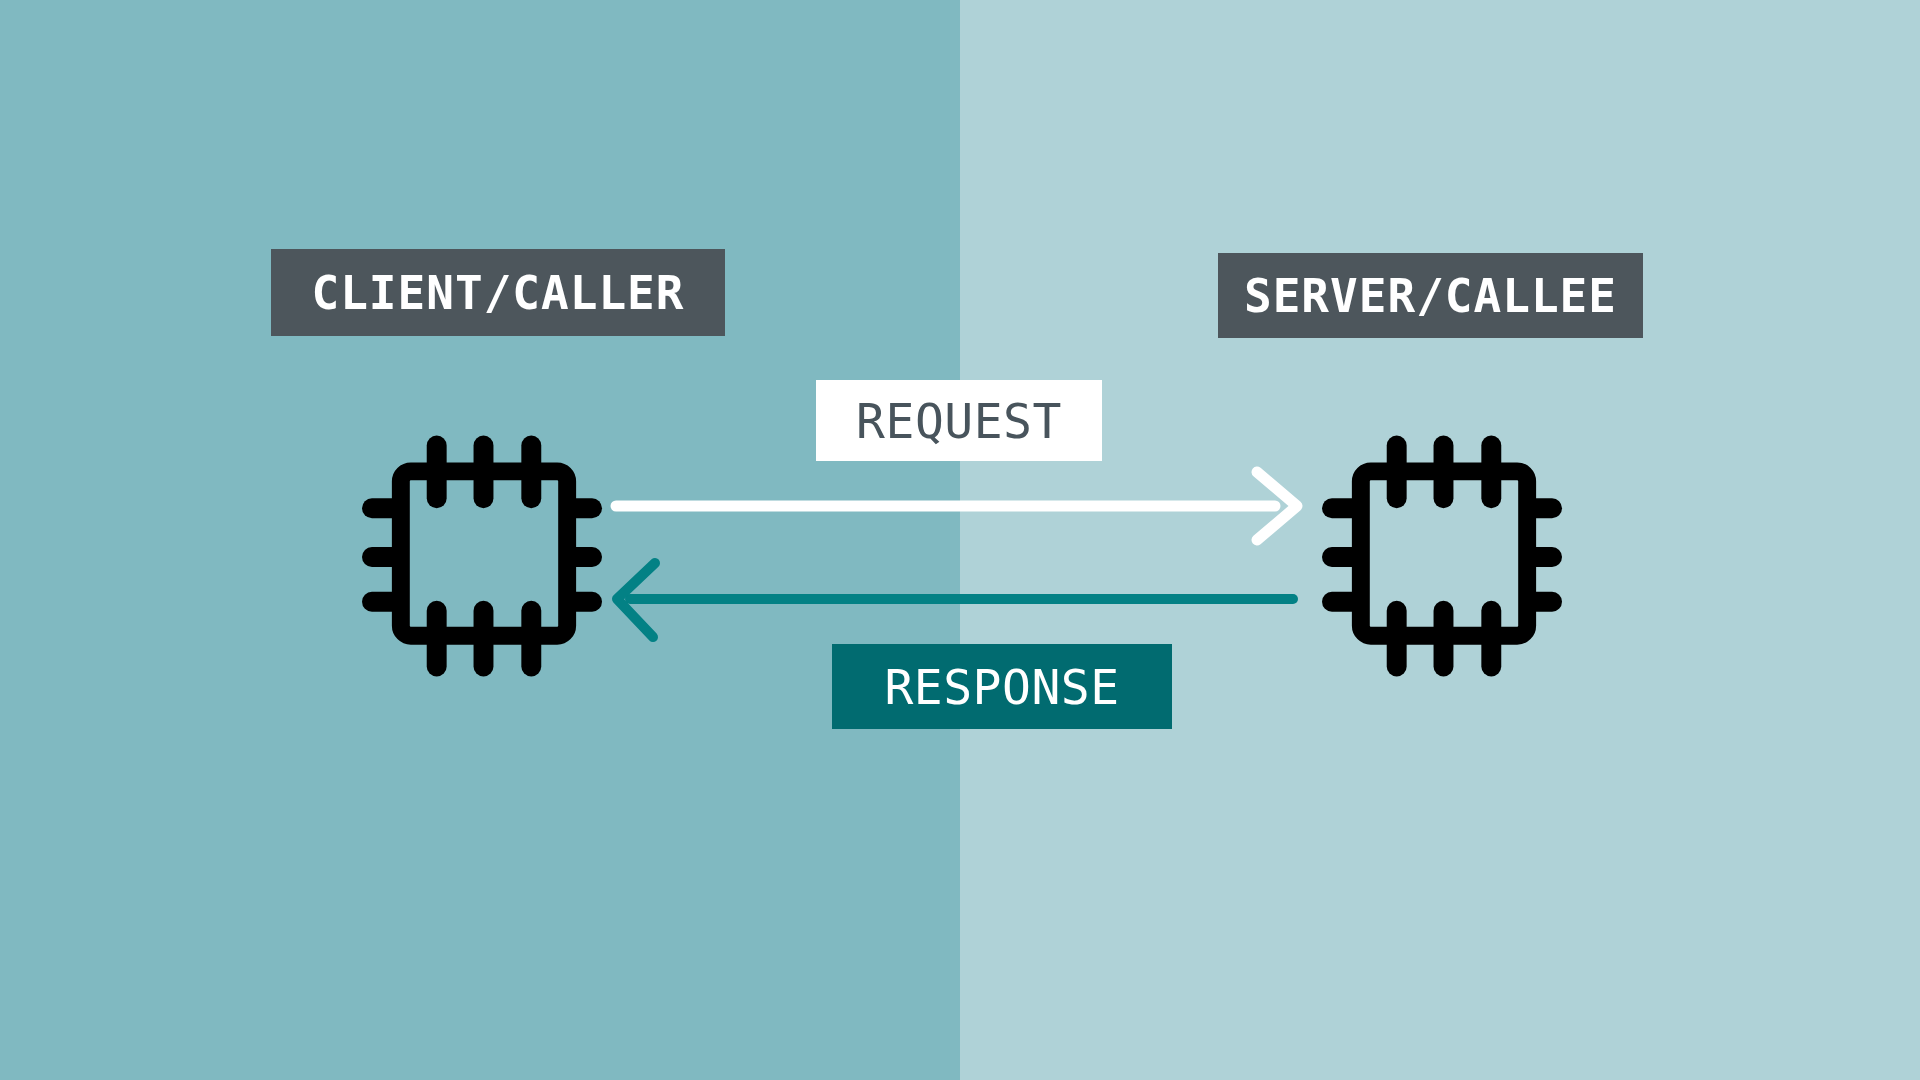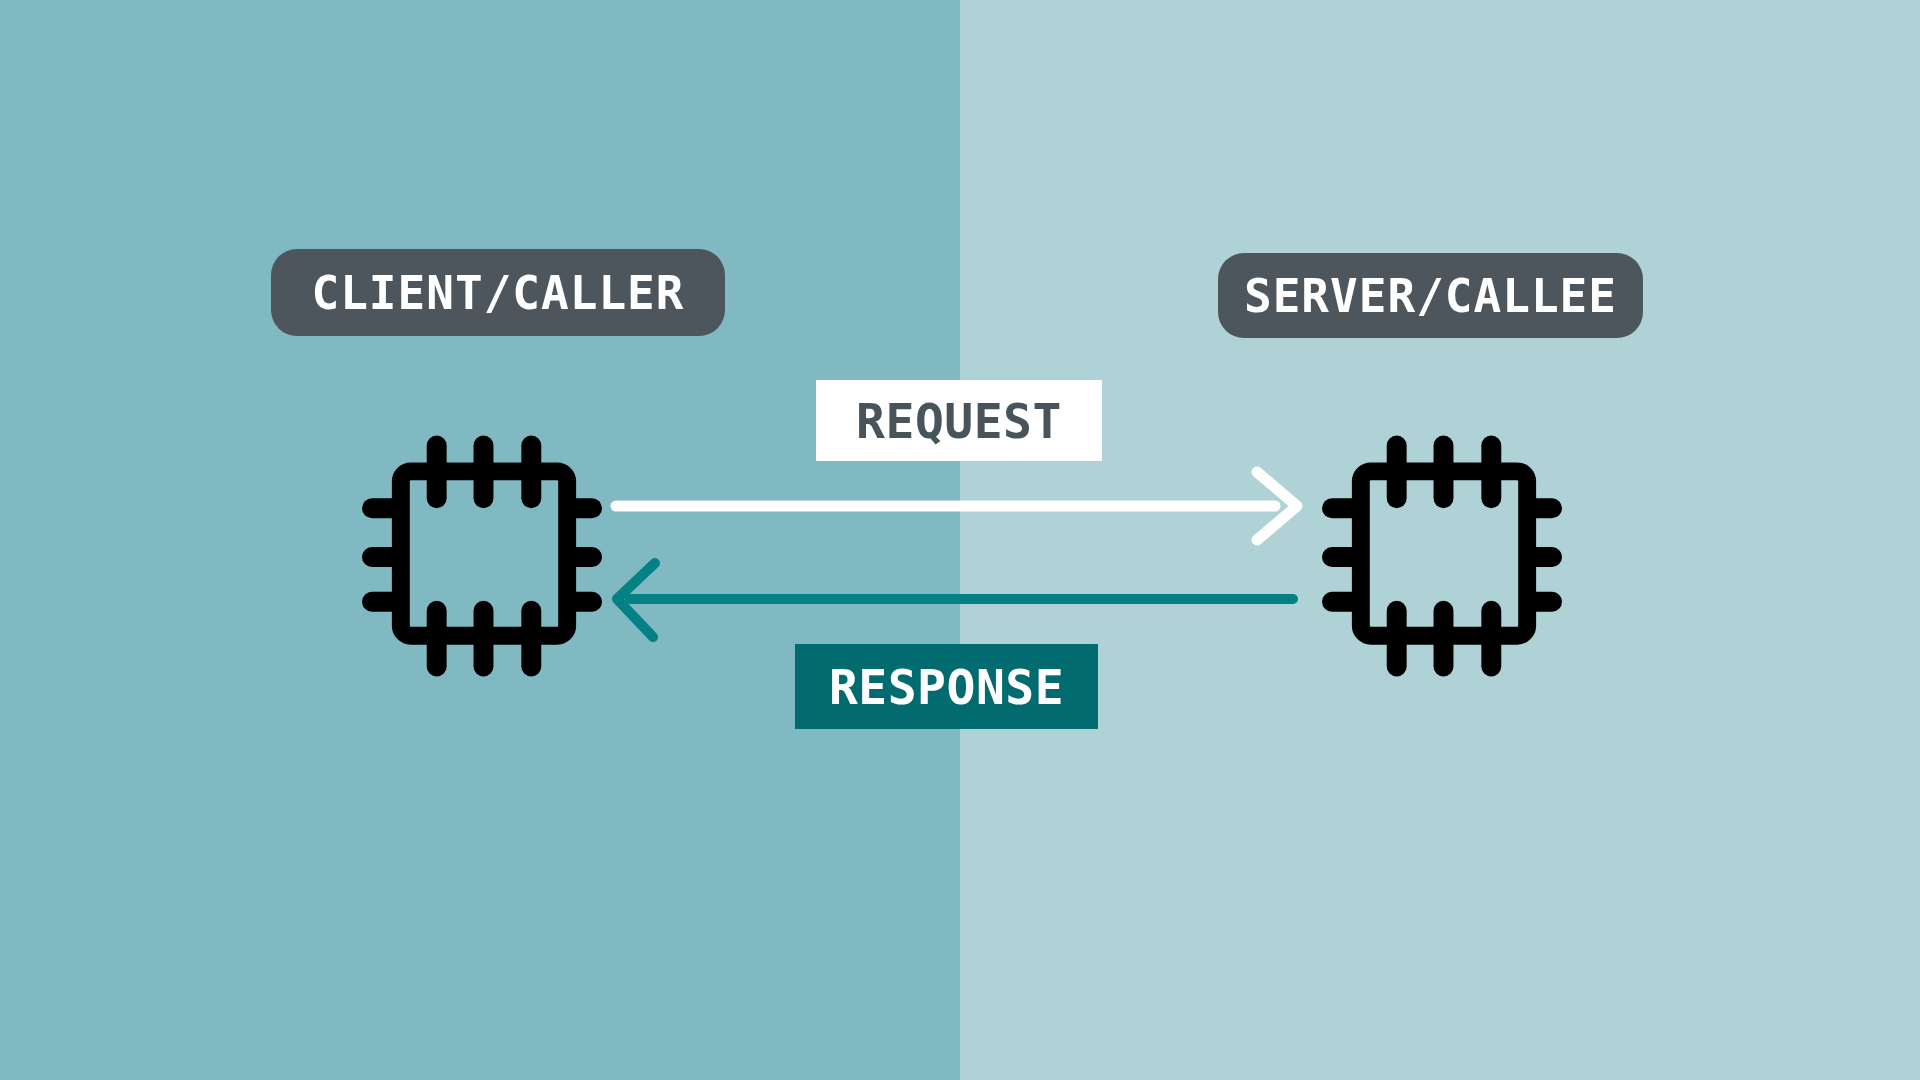"CLIENT/CALLER" .node-label { border-radius: 26px -> none }
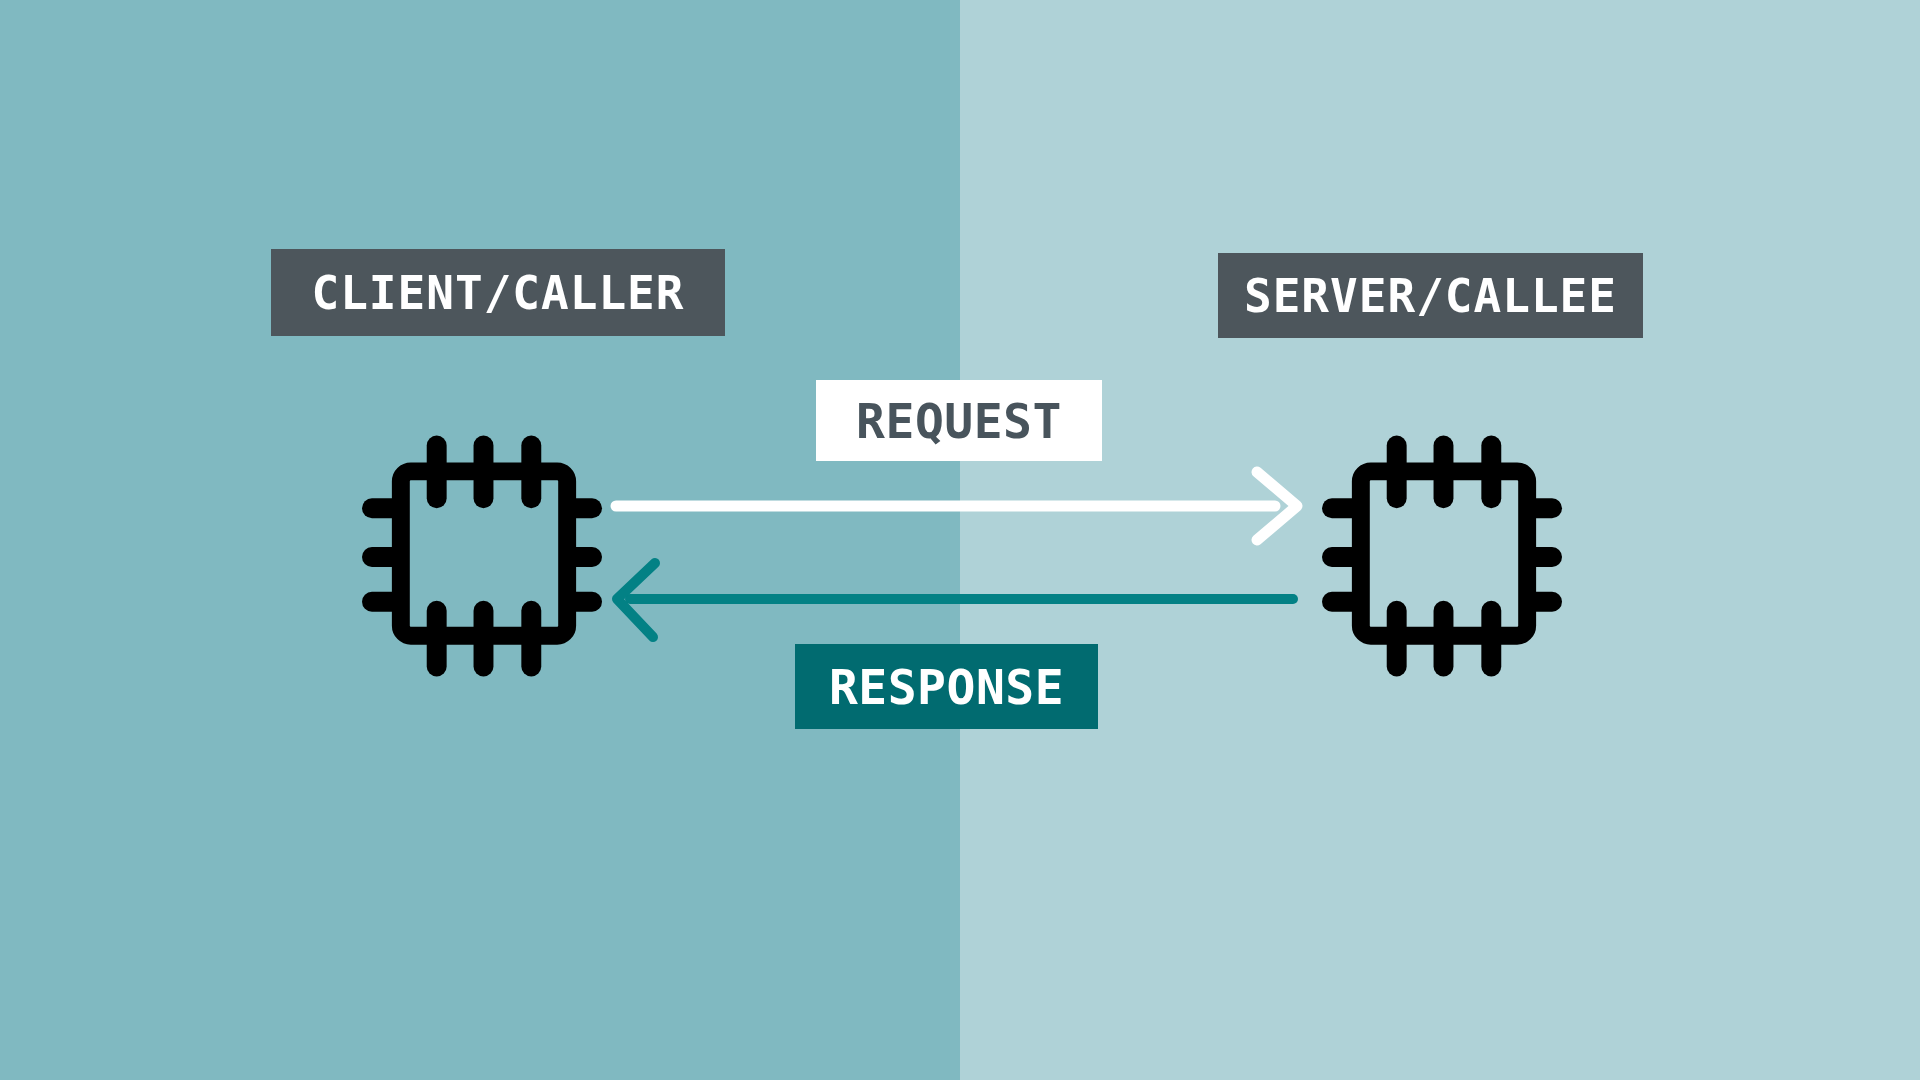"REQUEST" .tag { font-weight: bold -> normal }
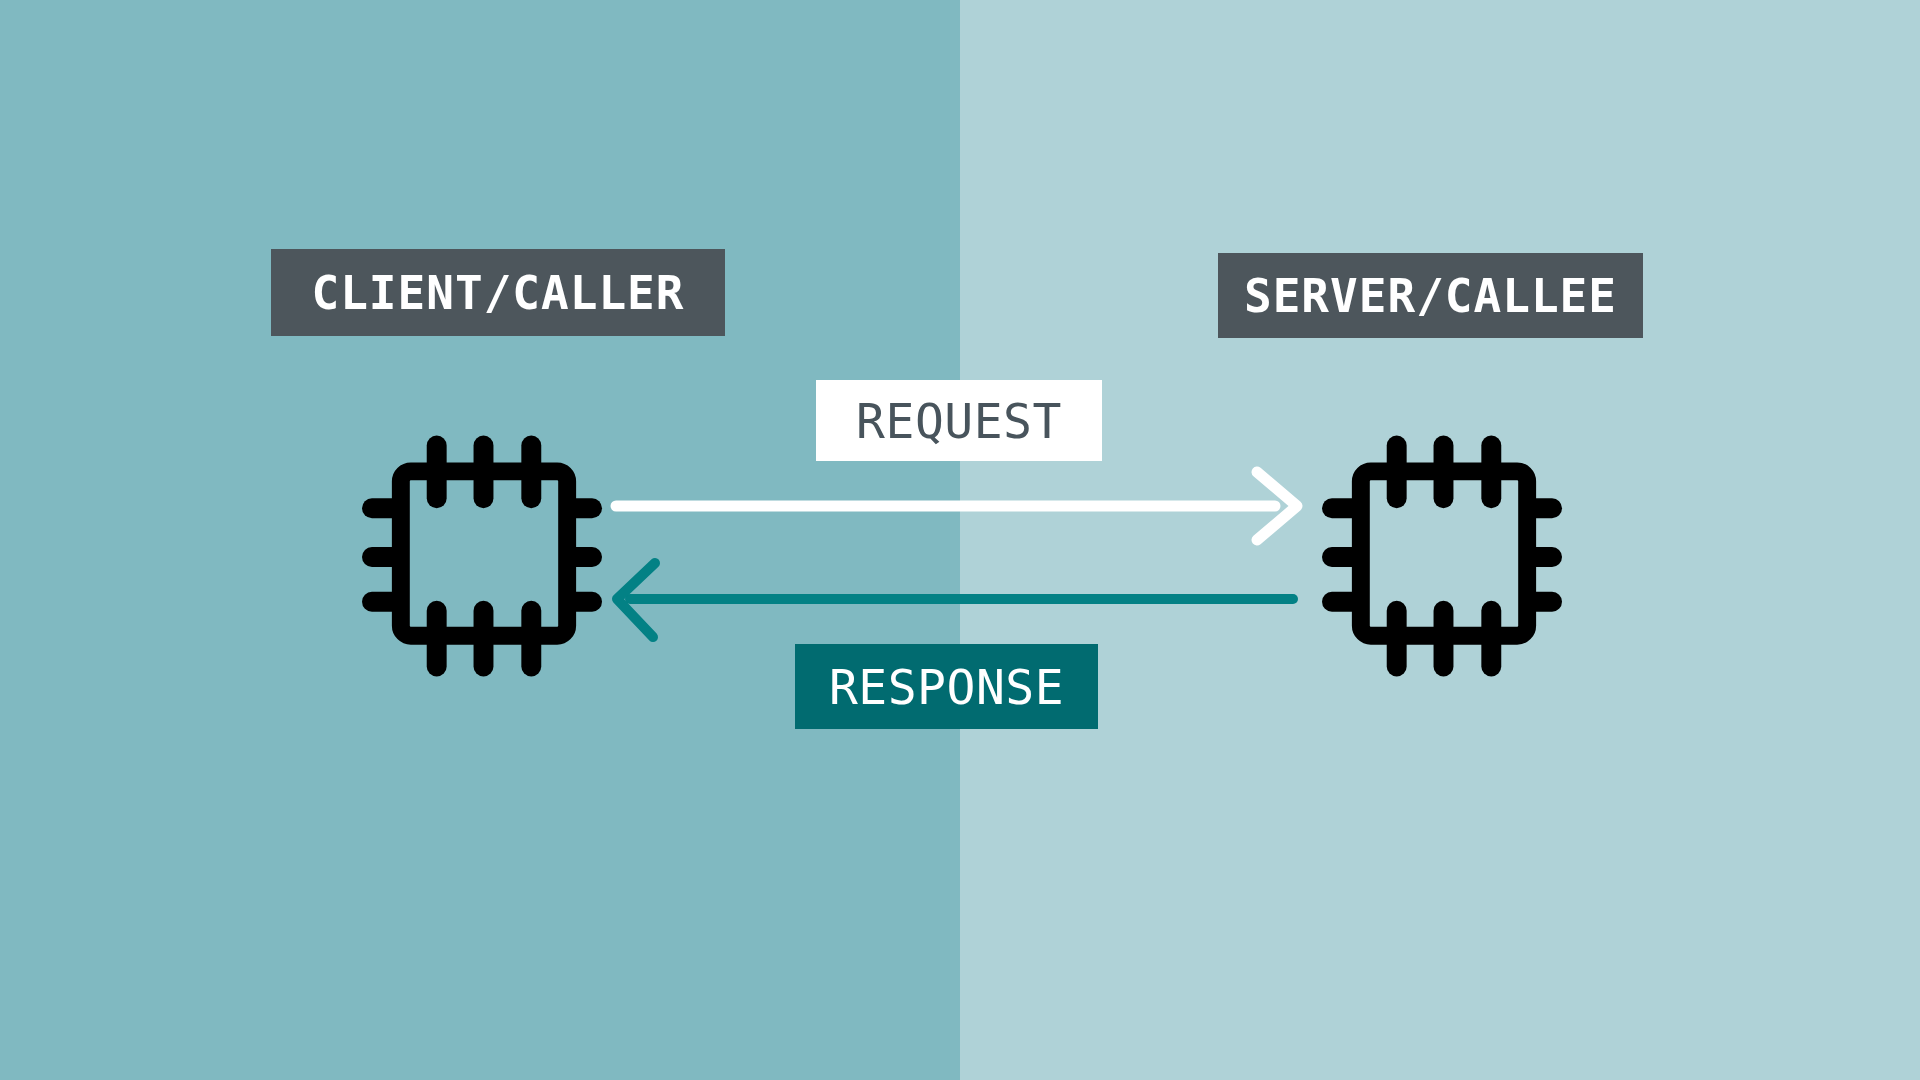"RESPONSE" .tag.response { left: 795px -> 832px; width: 303px -> 340px }
